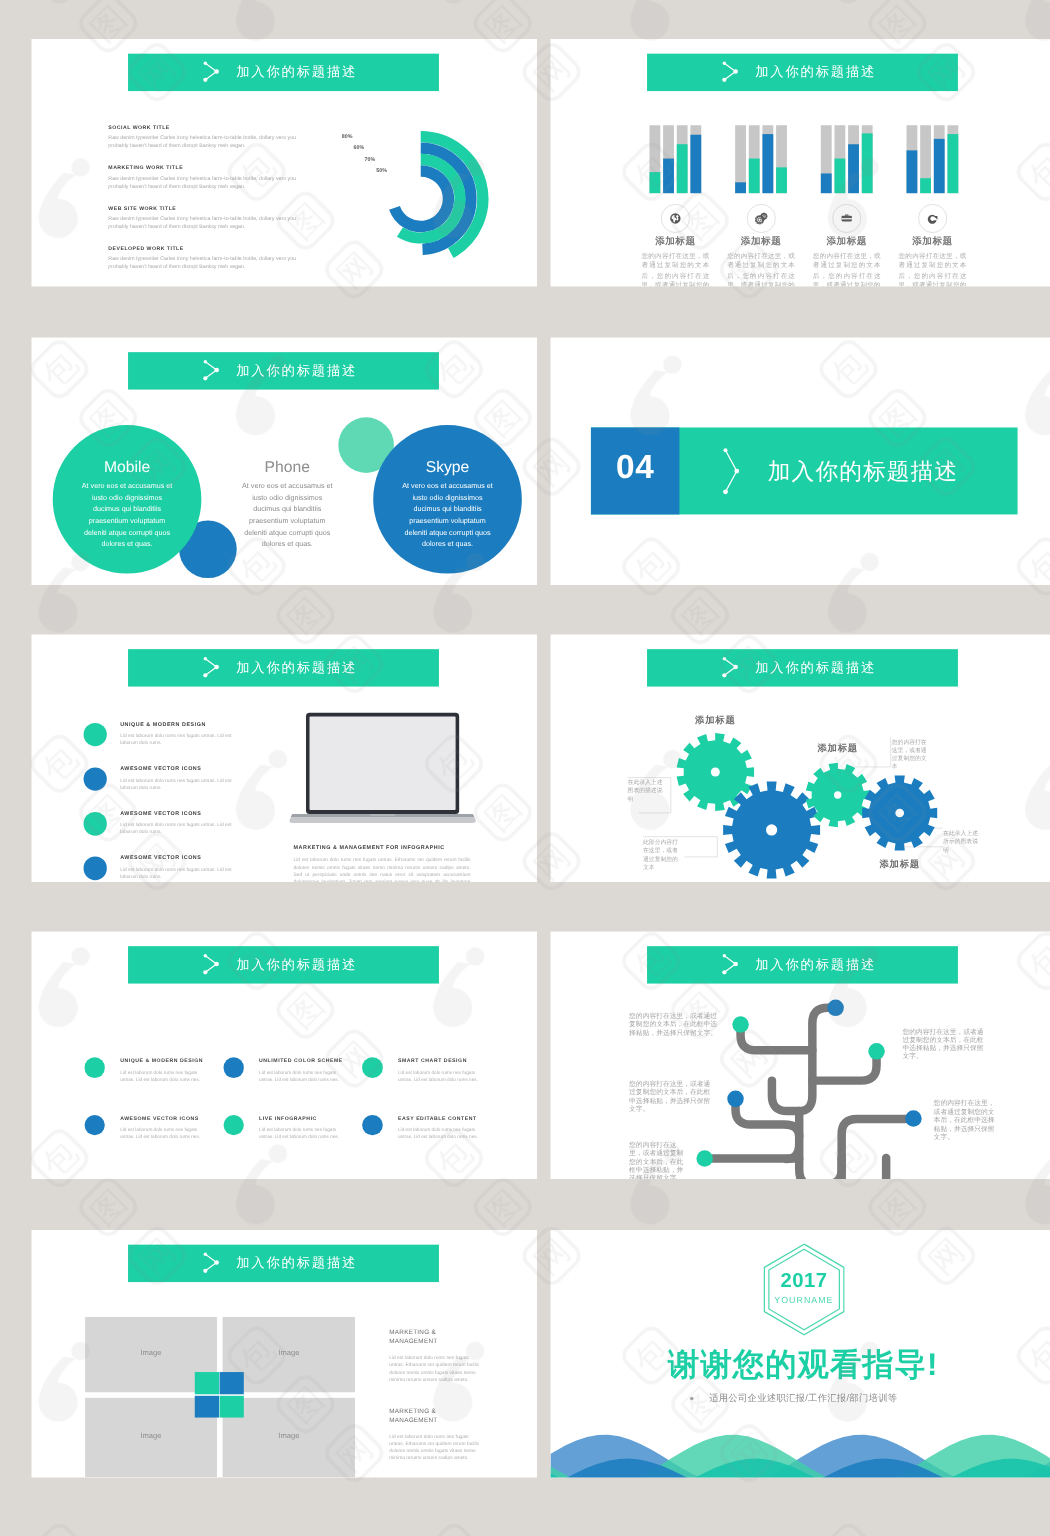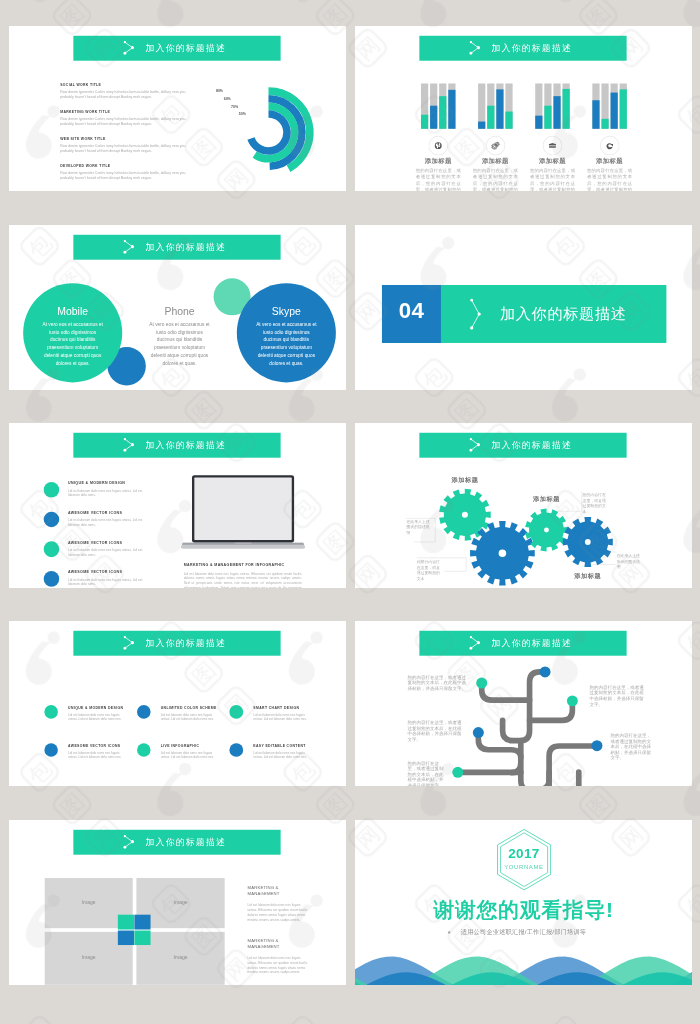"加入你的标题描述" .slide { margin-left: none -> 12px }
